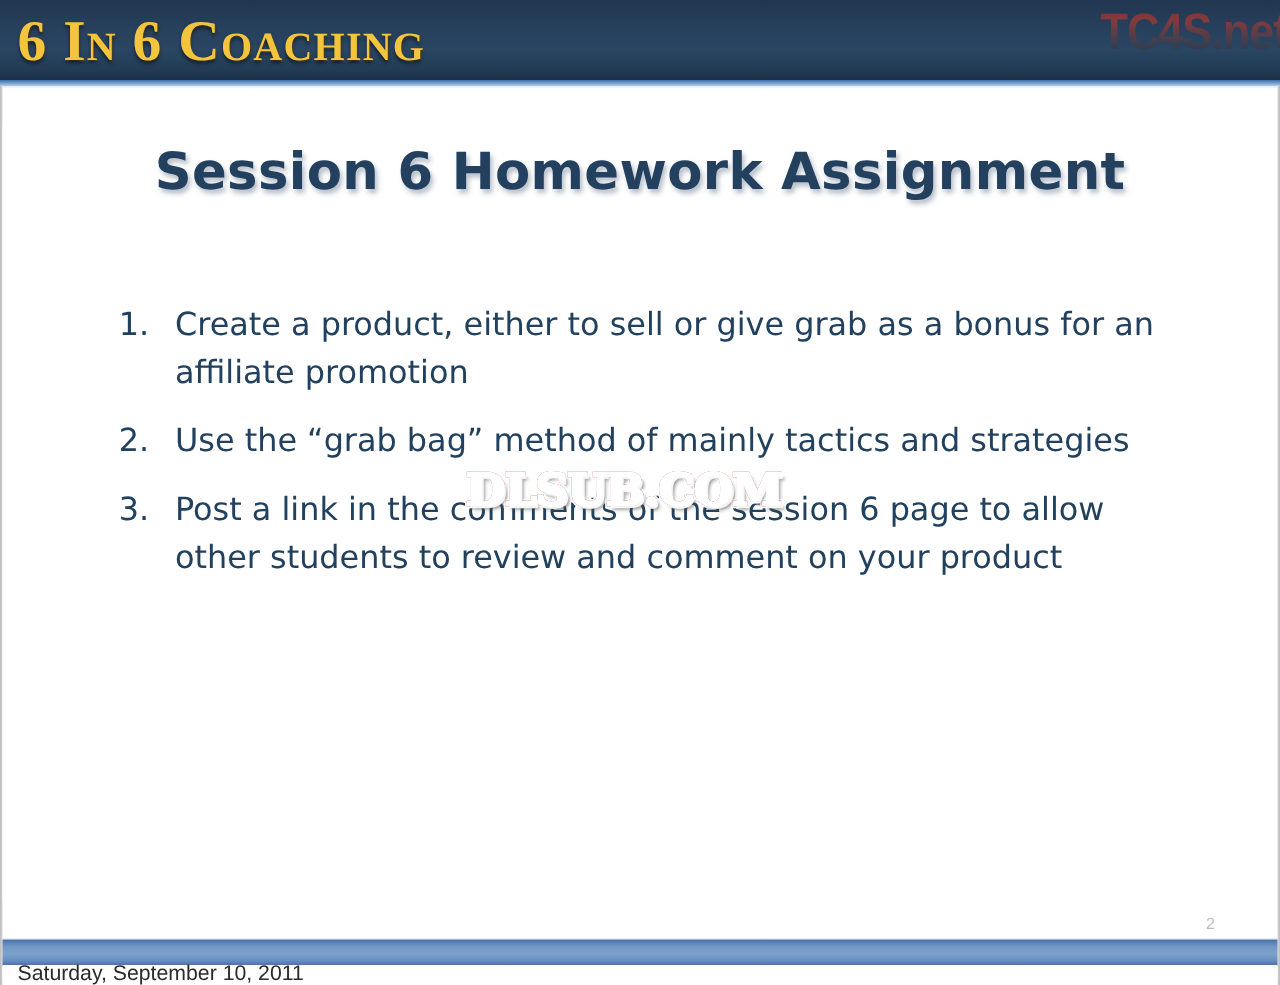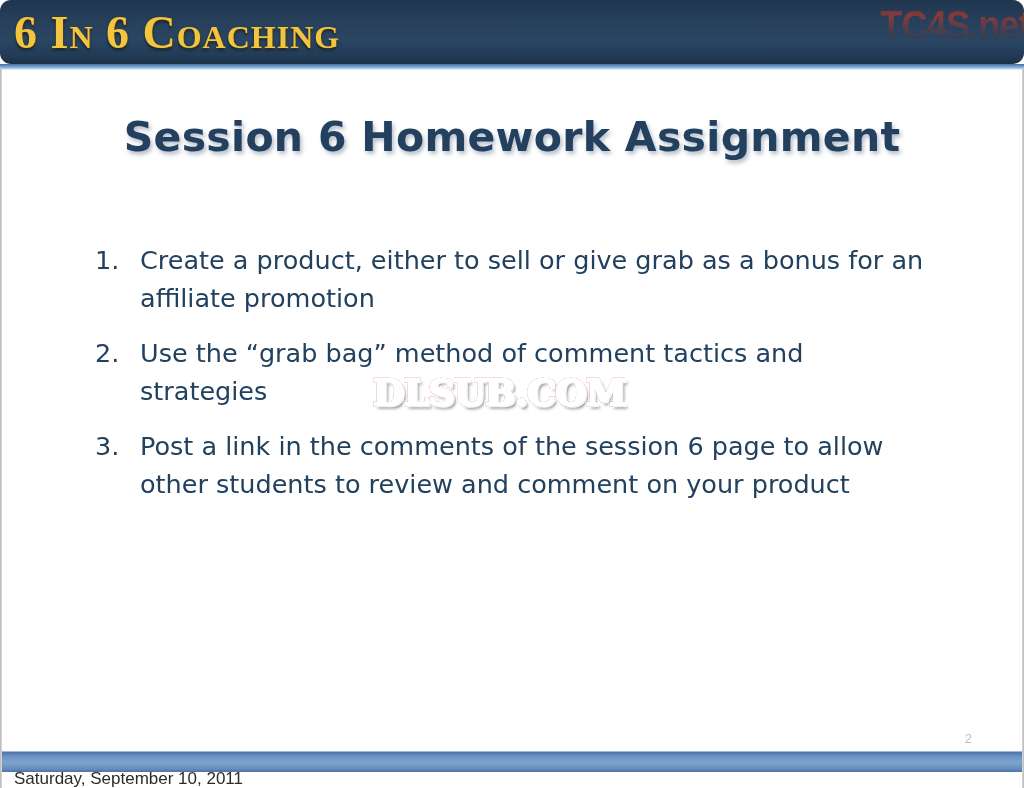"6 In 6 Coaching" #header { border-radius: 11px -> none }
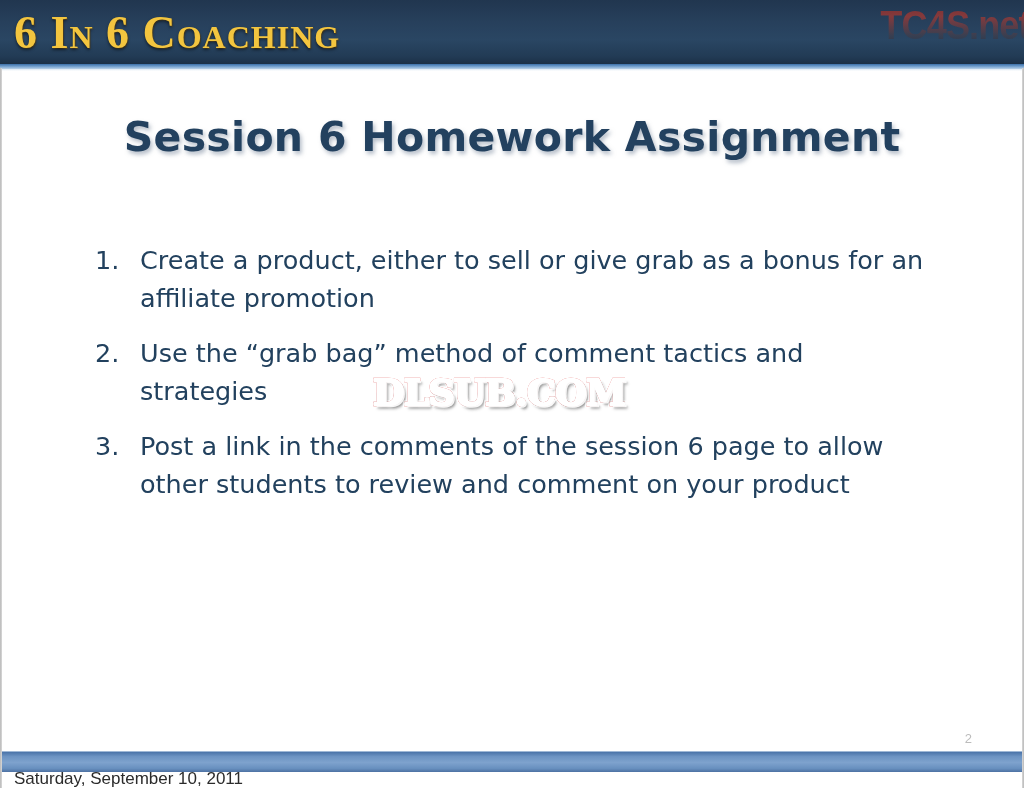"Use the “grab bag” method" span.list-text { text: comment -> mainly }
